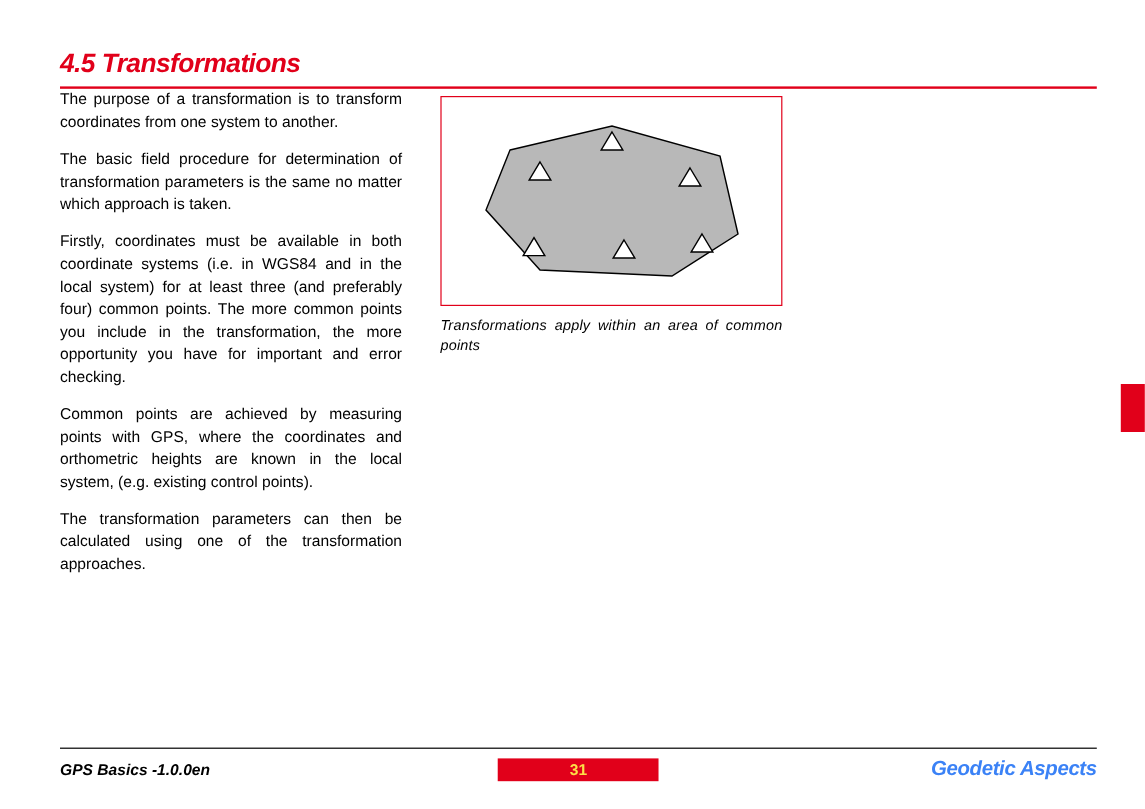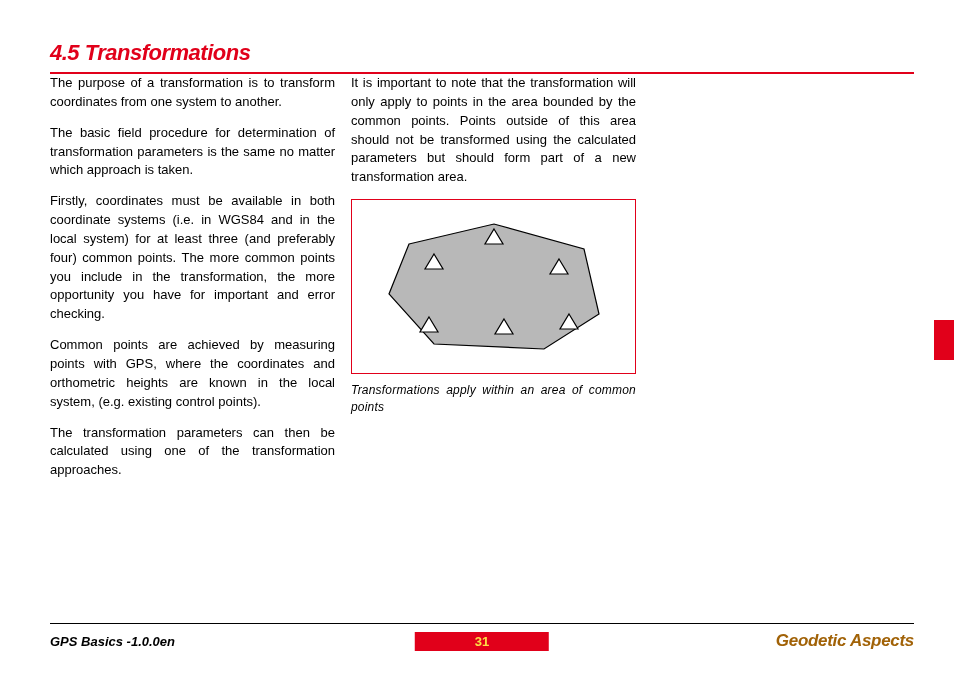"The purpose of a transformation" .columns { gap: 16px -> 32px }
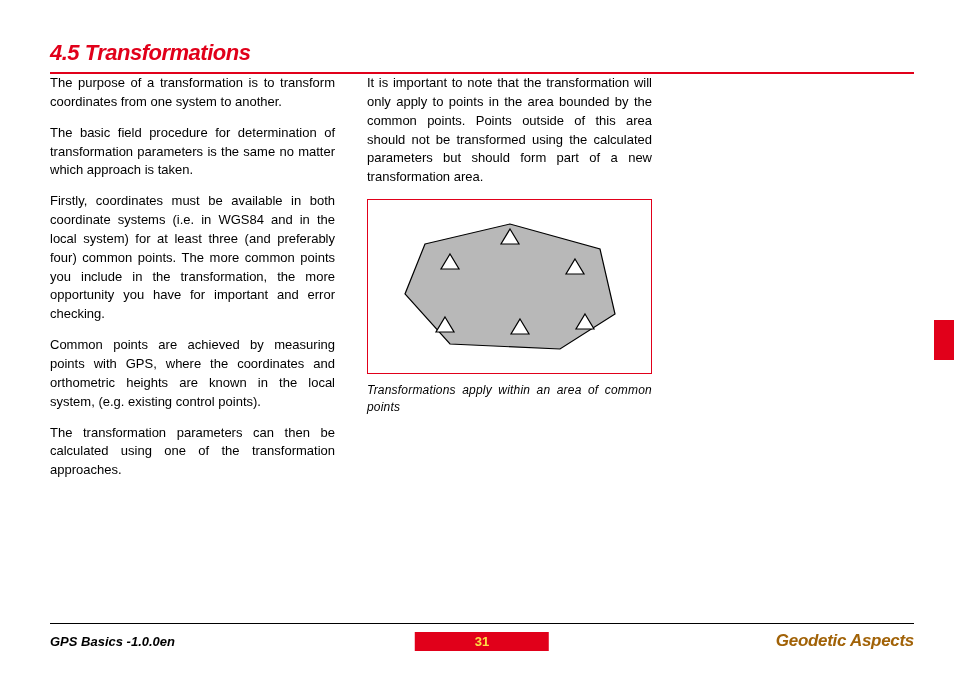"It is important to note" p { html: <p>It is important to note that the transformation will only apply to points in the area bounded by the common points. Points outside of this area should not be transformed using the calculated parameters but should form part of a new transformation area.</p> -> none }
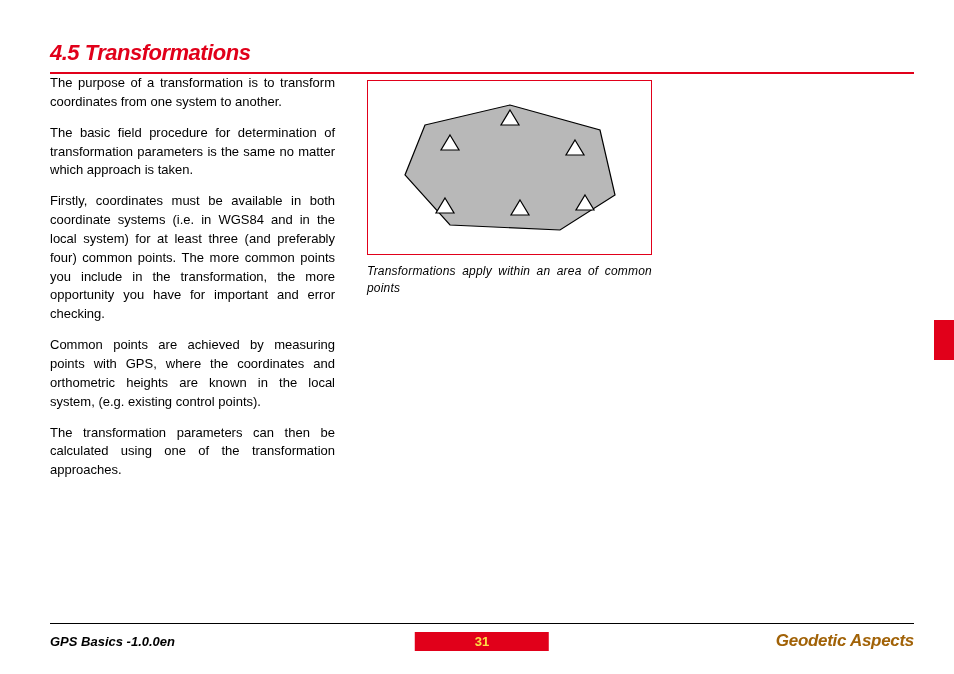"Geodetic Aspects" .footer-right { color: #a16207 -> #3b82f6 }
